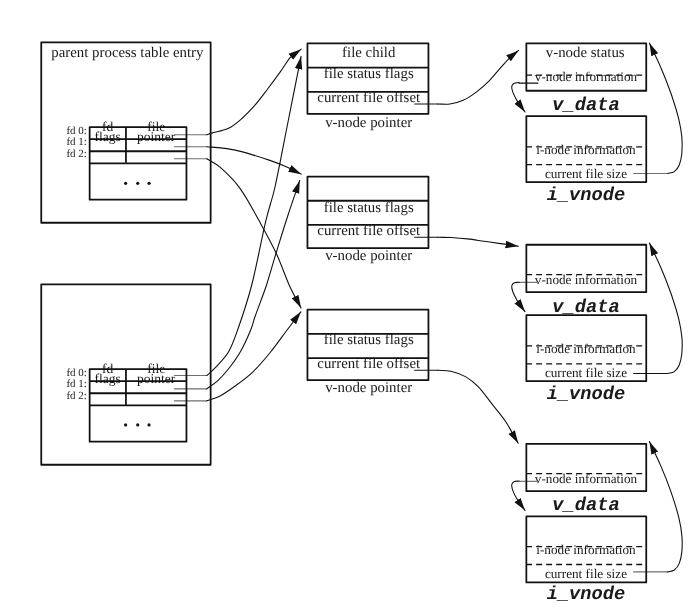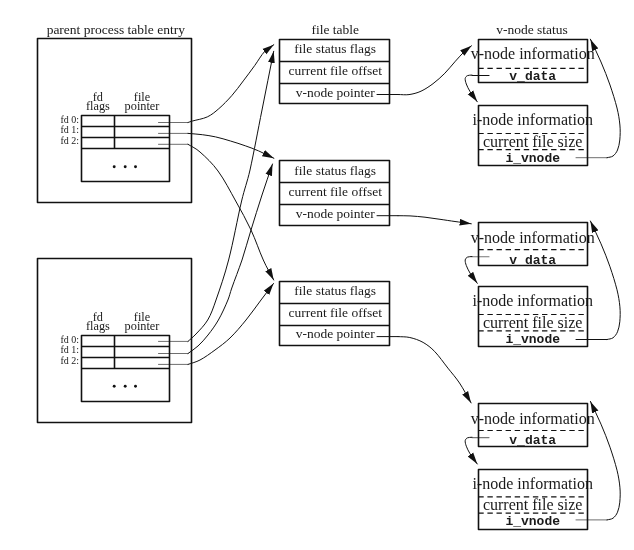"parent process table entry" .c { margin-top: none -> 18px }
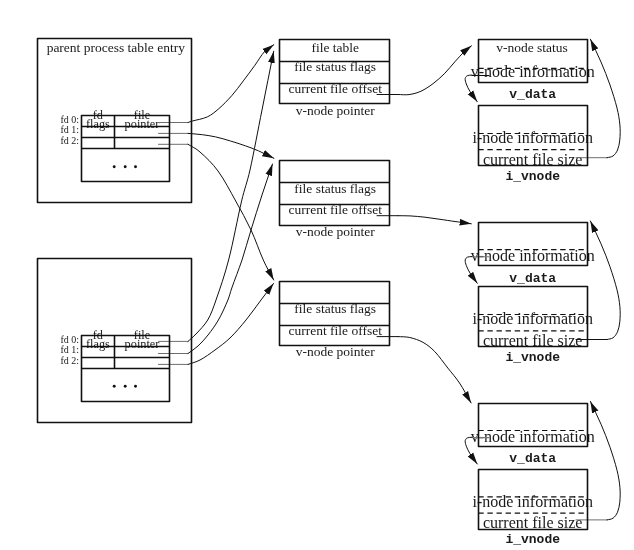"file table" div.t { text: table -> child }
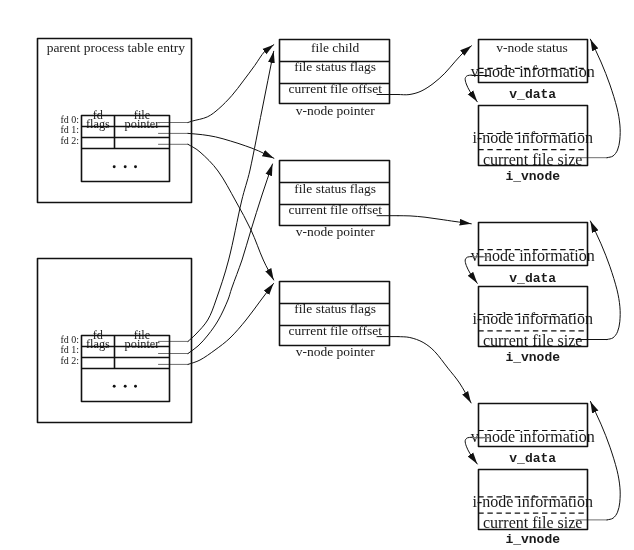"v-node information" .s12 { font-size: 16px -> 12px }
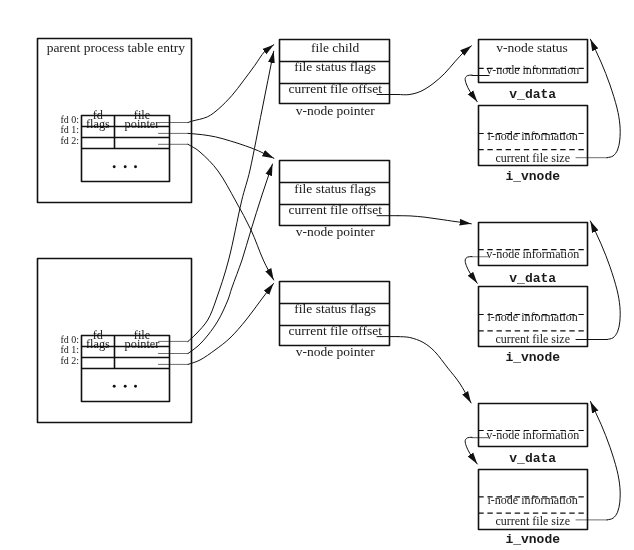"v_data" .mono { font-size: 13px -> 17px; font-style: none -> italic }
